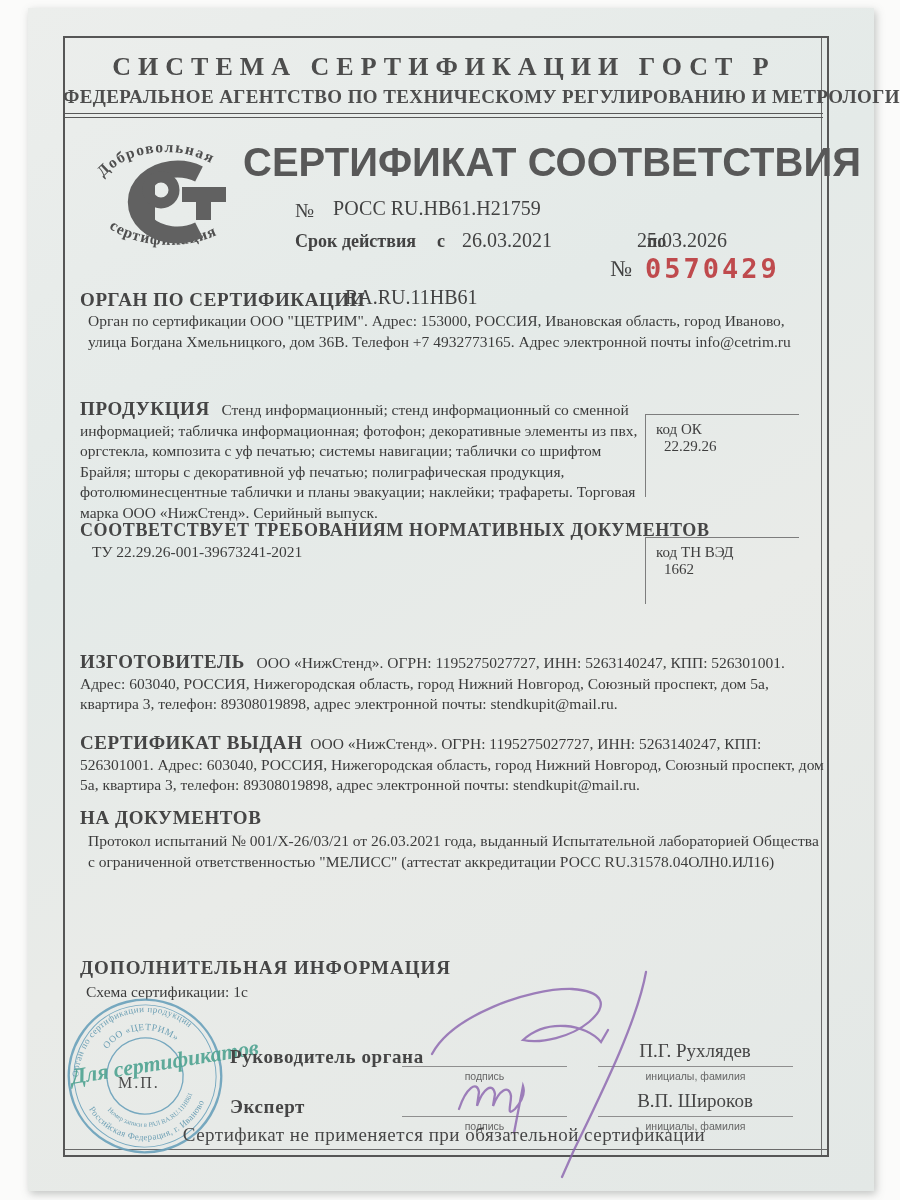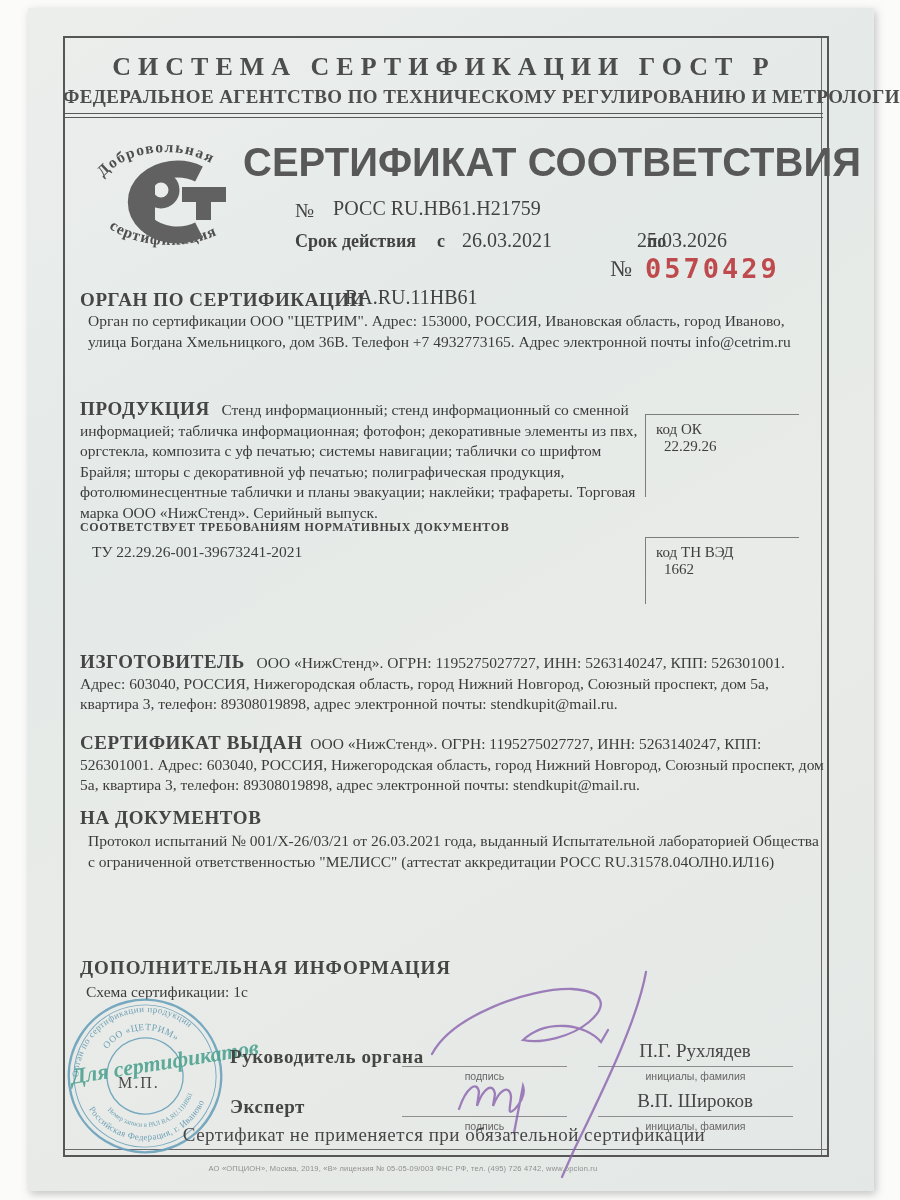"СООТВЕТСТВУЕТ ТРЕБОВАНИЯМ НОРМАТИВНЫХ" div.abs { font-size: 12px -> 18px }
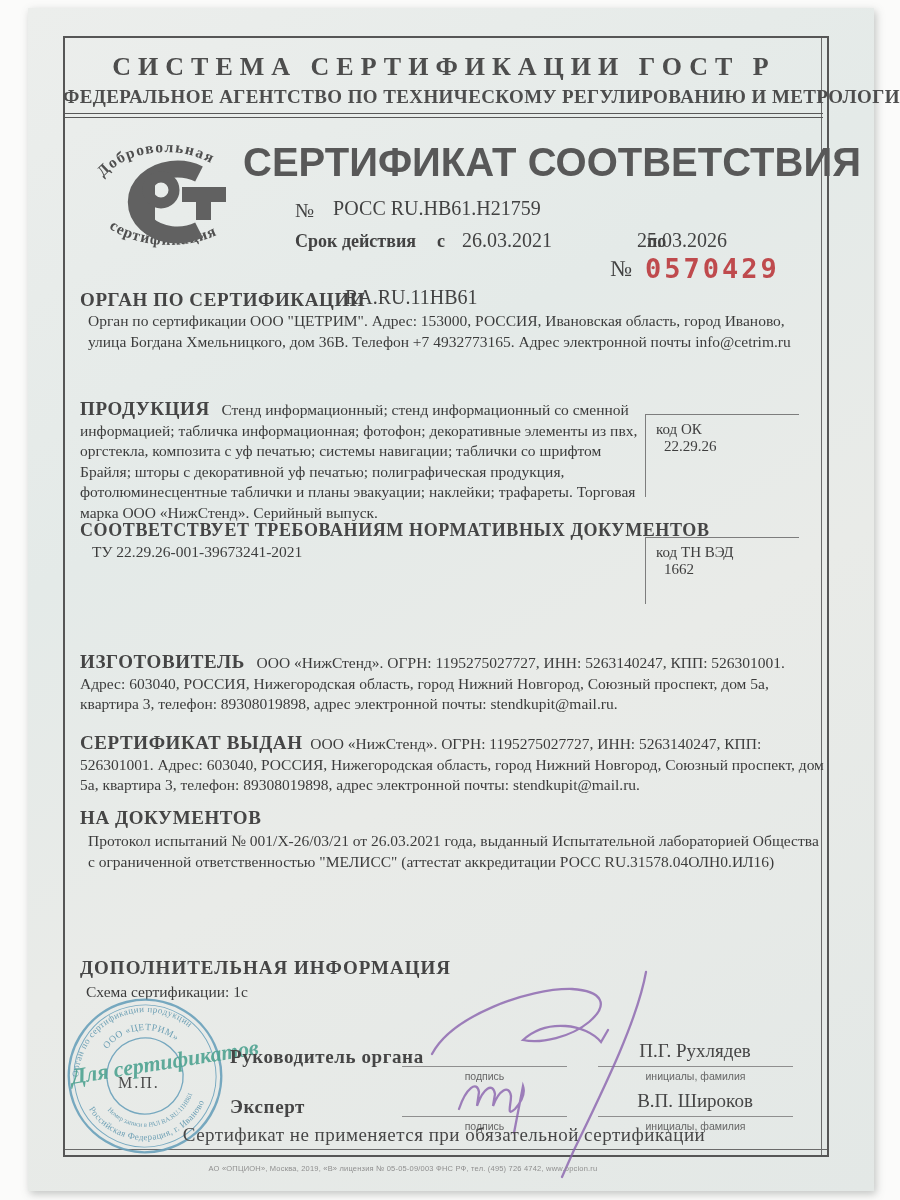"АО «ОПЦИОН», Москва, 2019, «В»" div.abs { html: <div>АО «ОПЦИОН», Москва, 2019, «В» лицензия № 05-05-09/003 ФНС РФ, тел. (495) 726 4742, www.opcion.ru</div> -> none }
